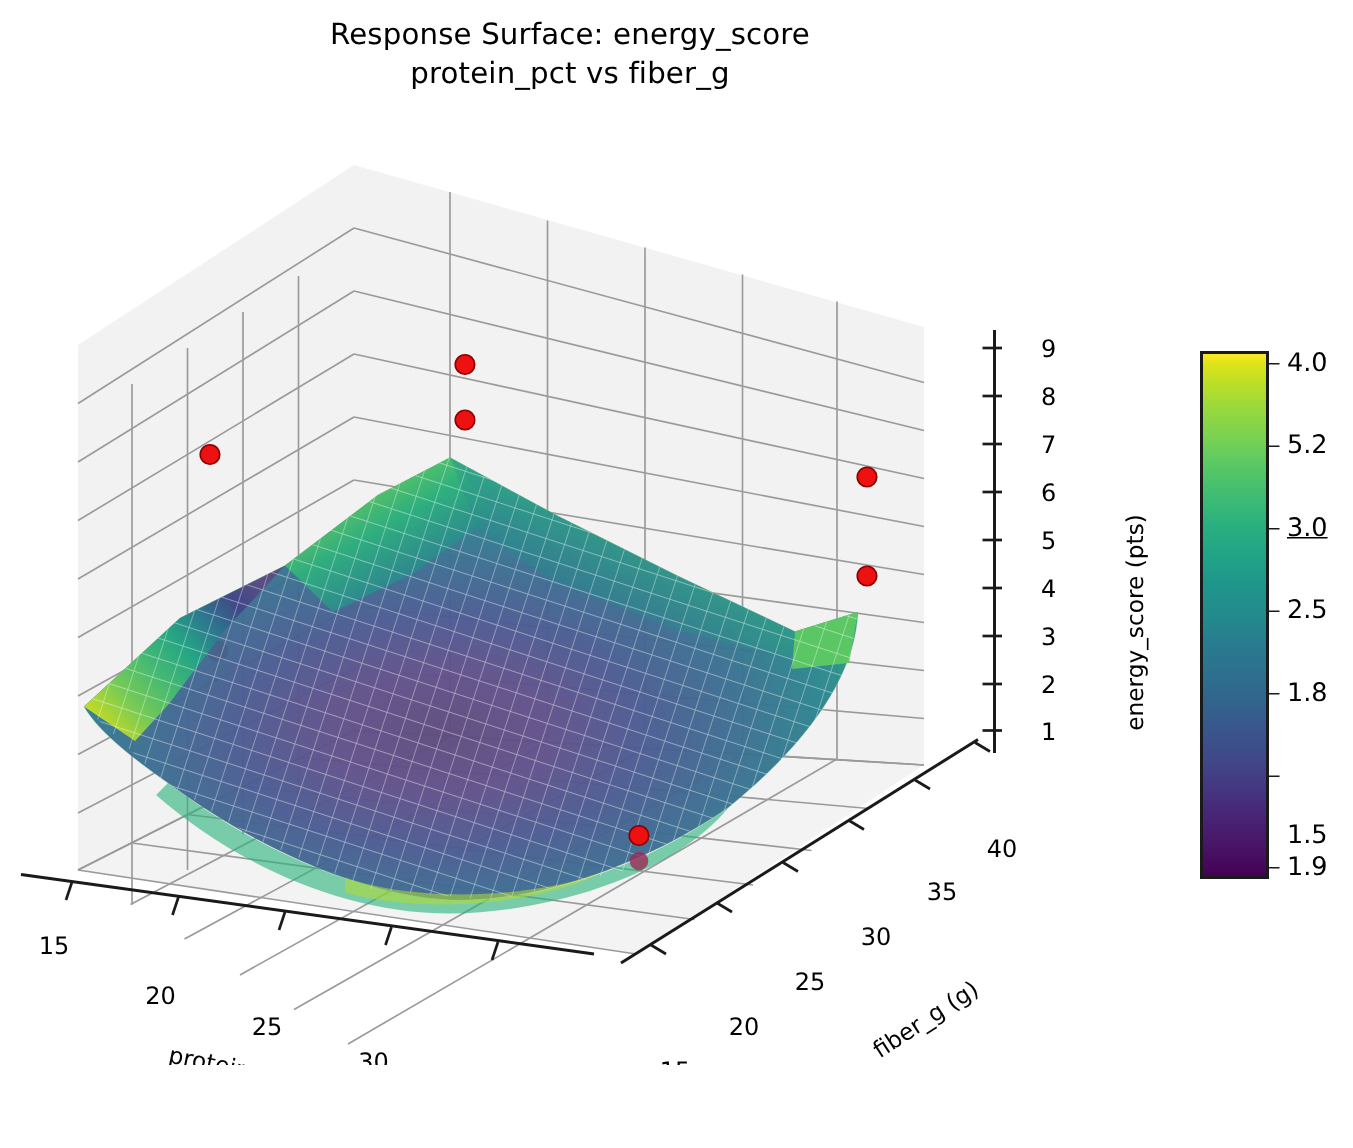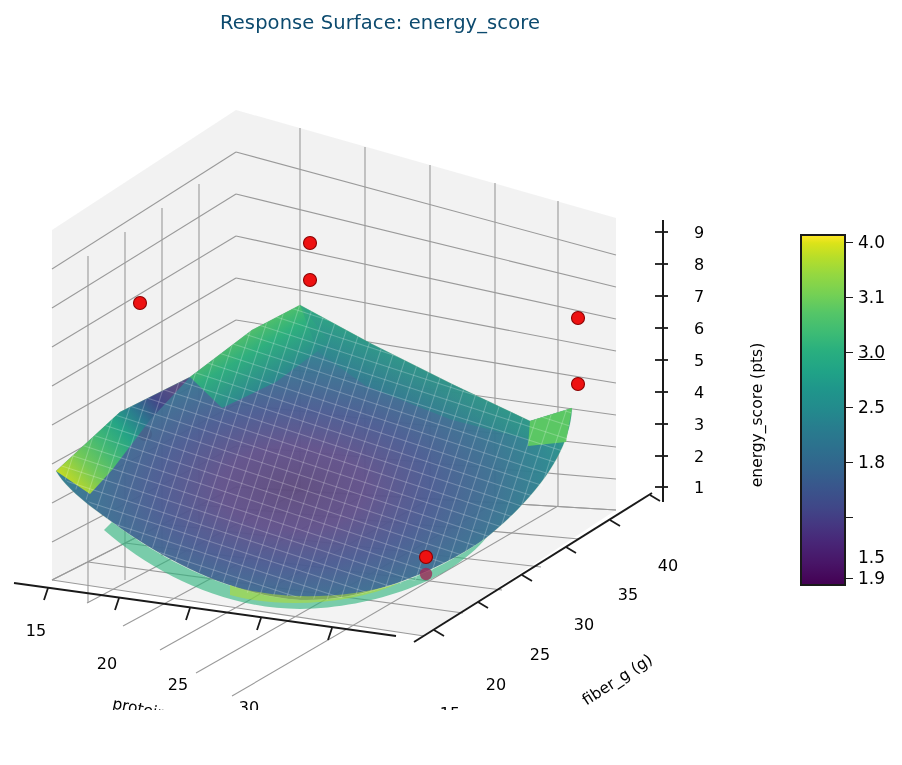"Response Surface: energy_score" #title-block { color: #0c4a6e -> #000000 }
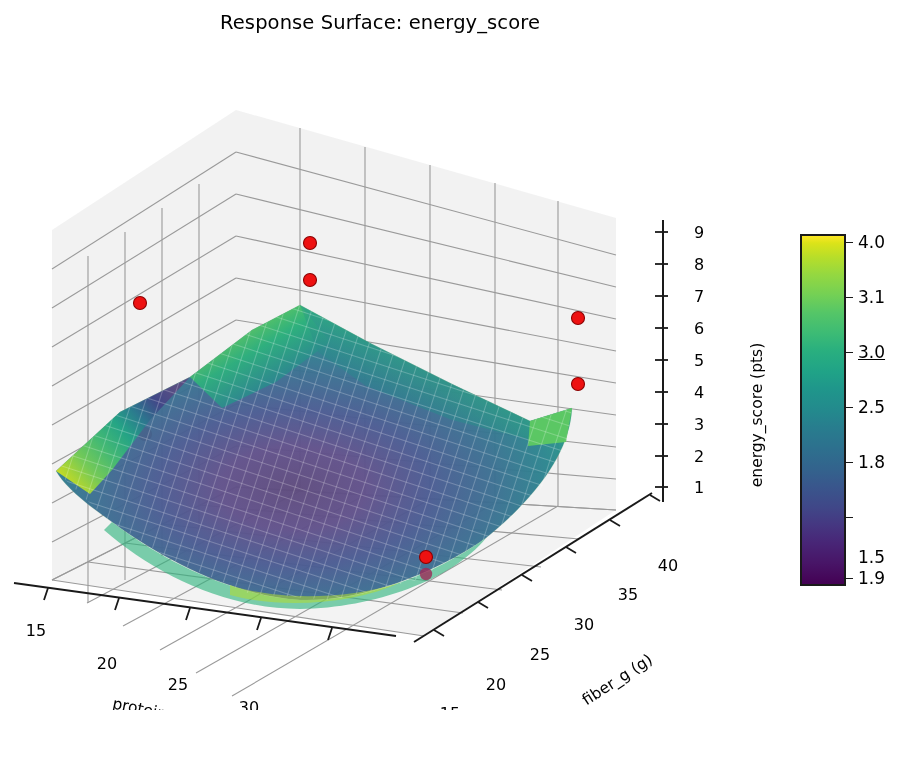"protein_pct vs fiber_g" div { html: none -> <div>protein_pct vs fiber_g</div> }
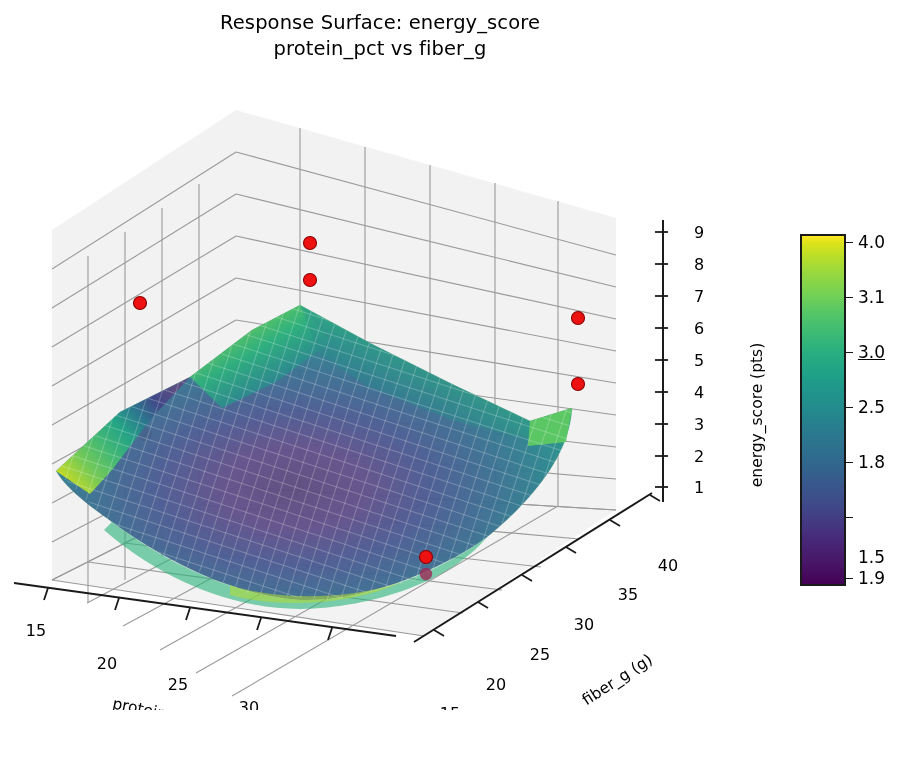"3.1" div.cb-label { text: 3.1 -> 5.2 }
